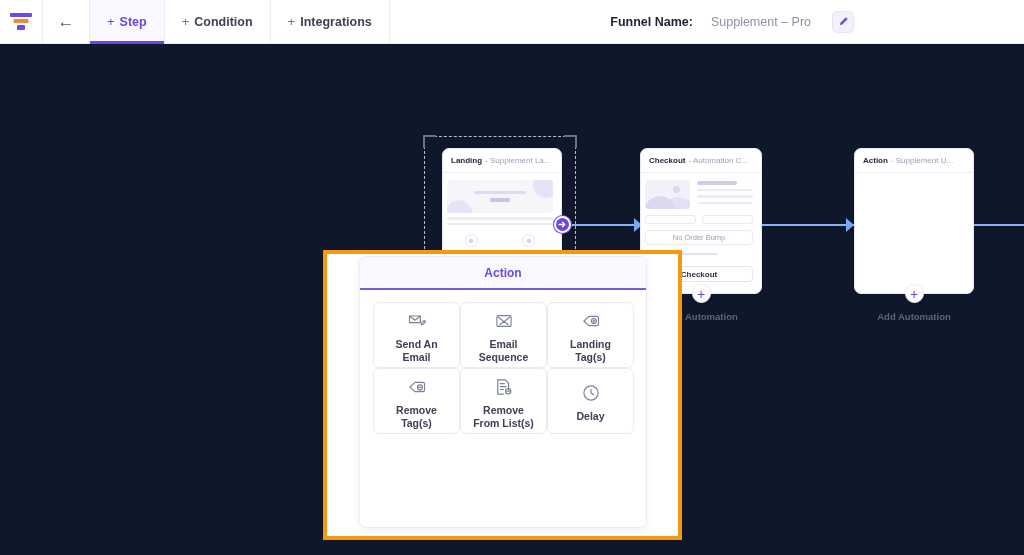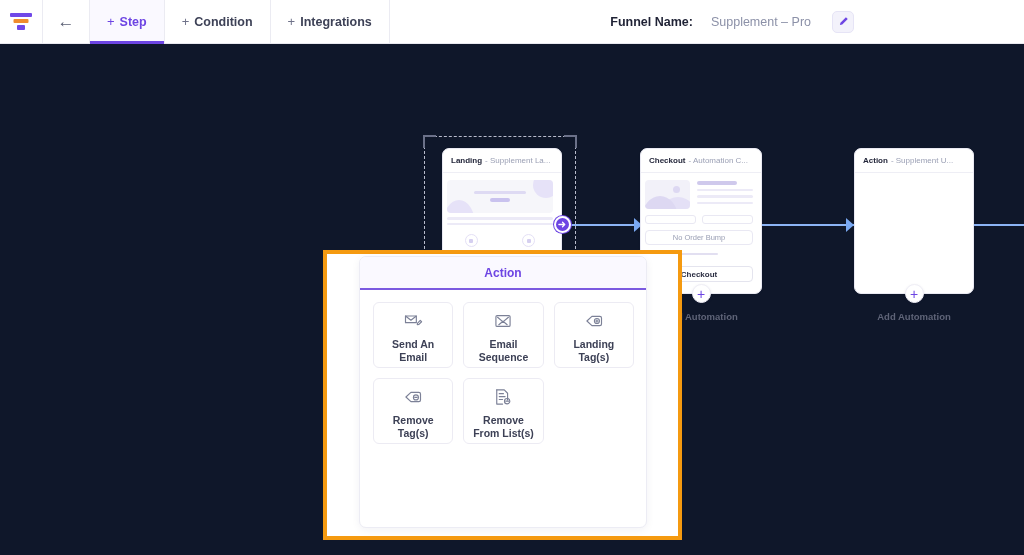"Send An" .ap-grid { gap: 10px -> none }
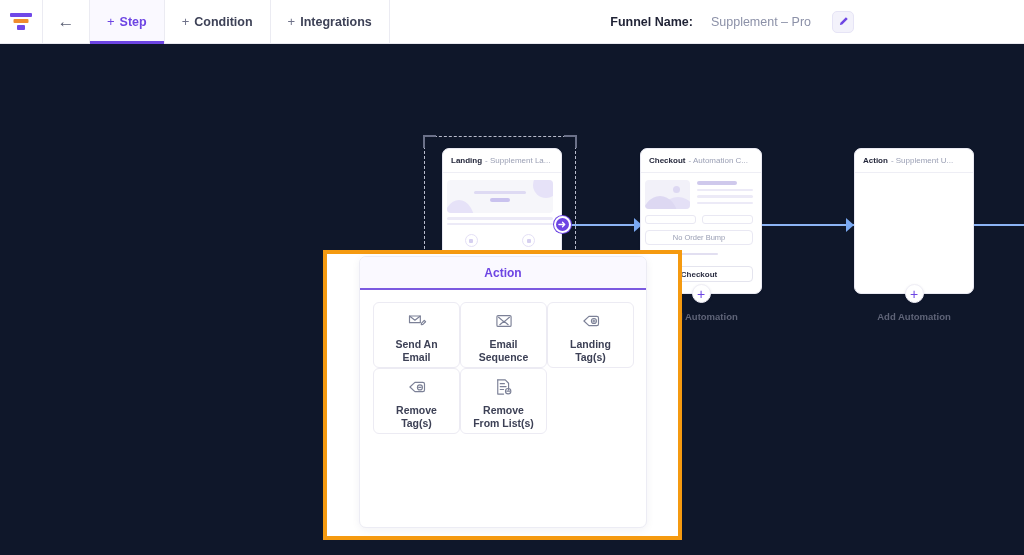"Delay" div.ap-tile { html: none -> <div> <div> <svg> <circle></circle> <path></path> </svg> </div> <div>Delay</div> </div> }
